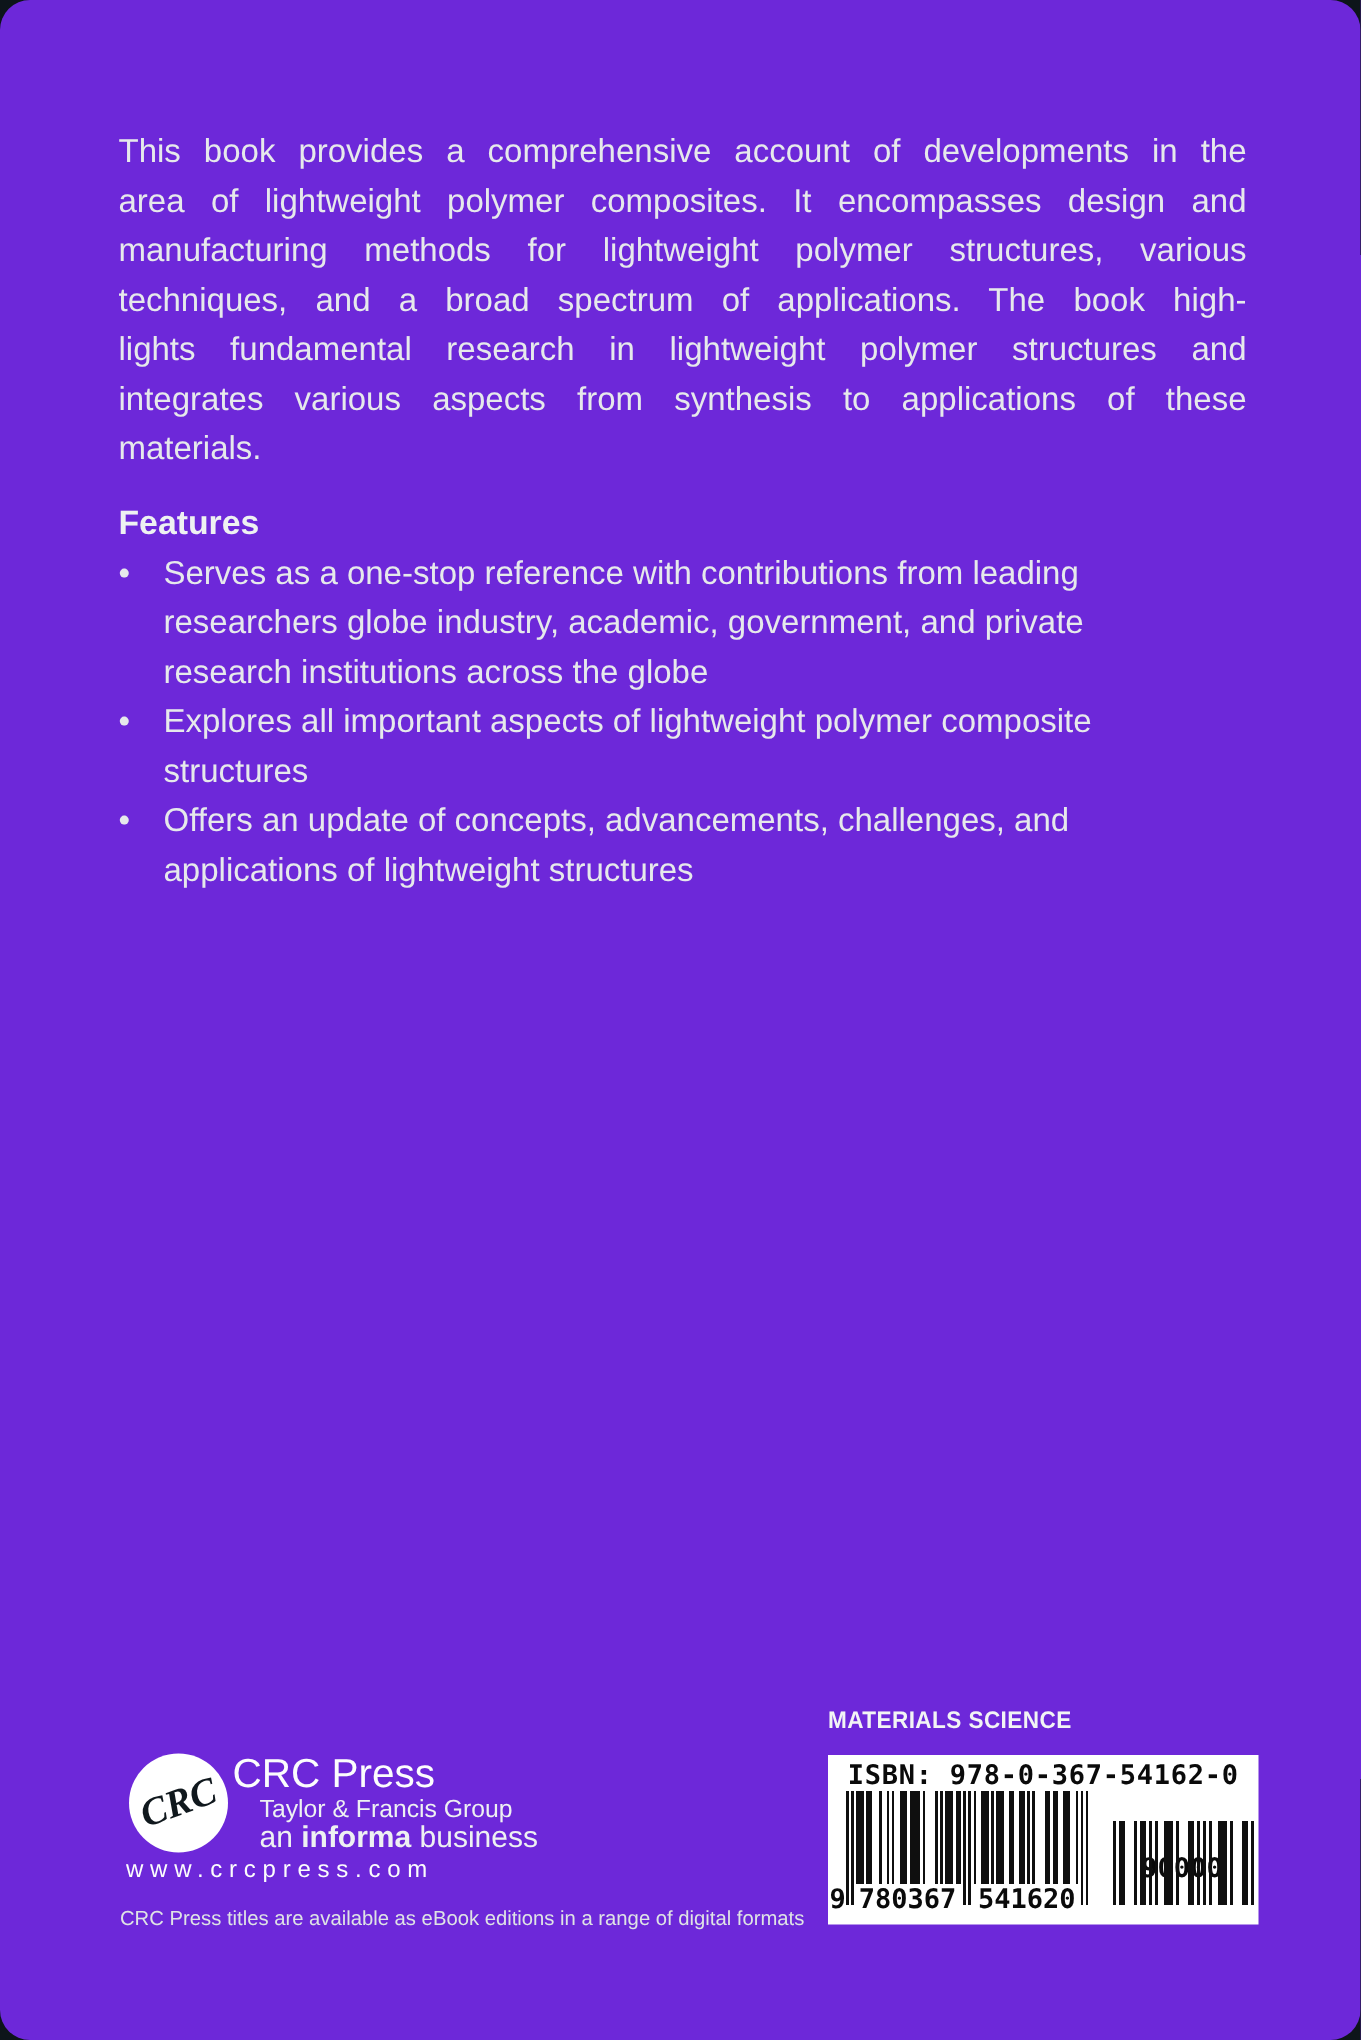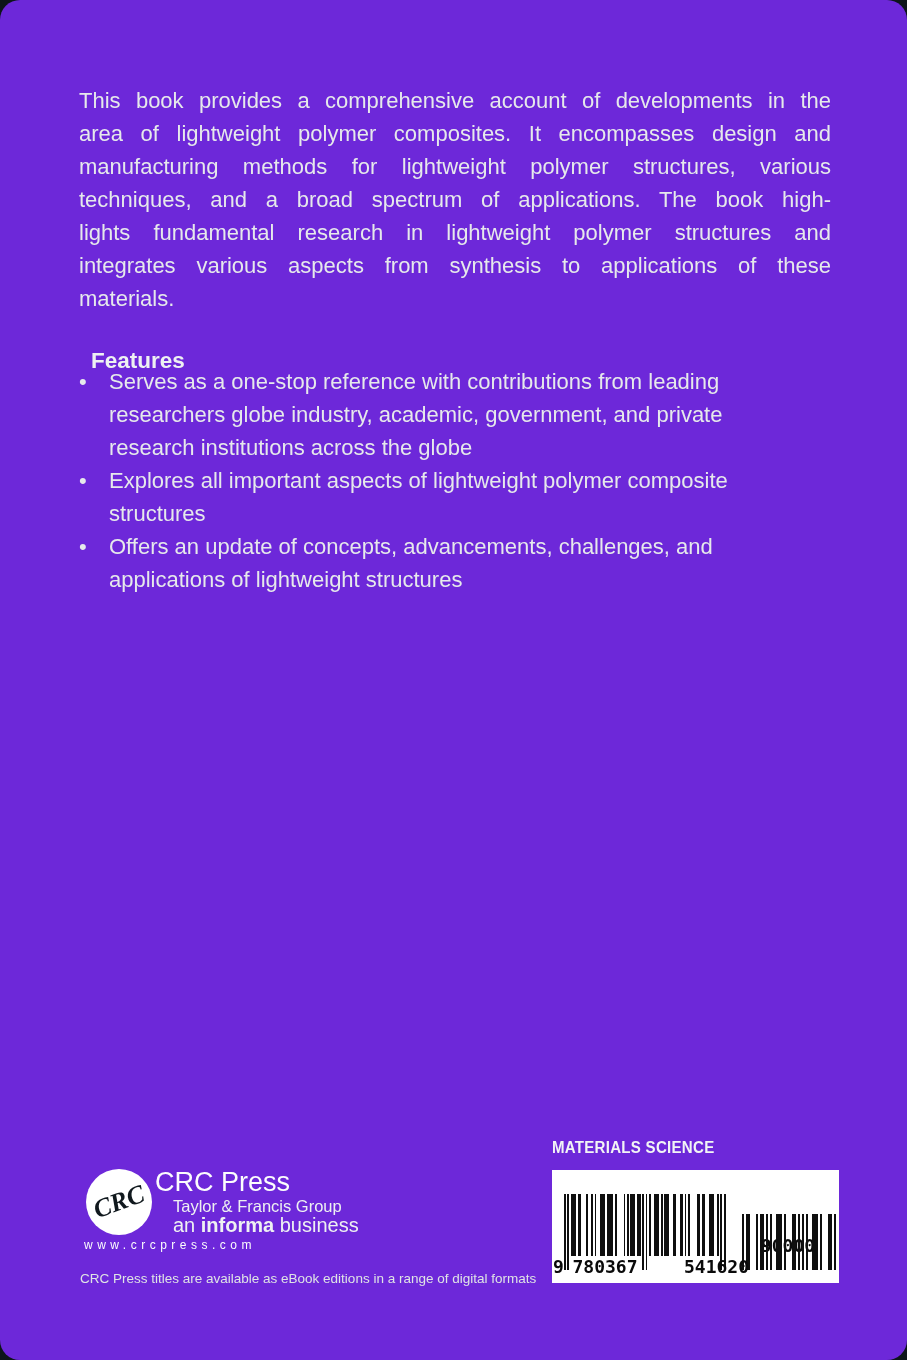"Features" .features-heading { margin: 12px -> 0 }
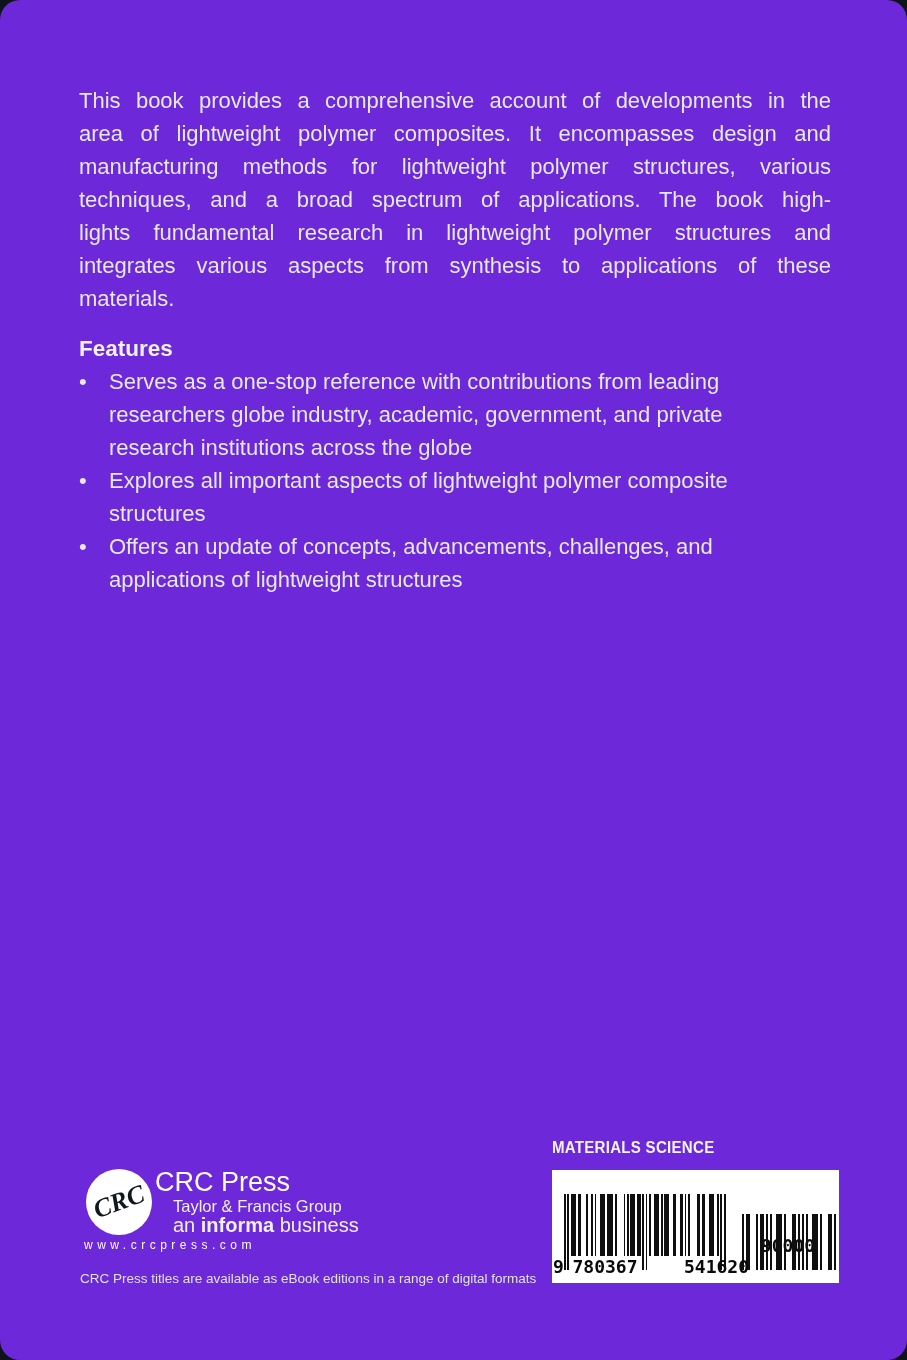"ISBN: 978-0-367-54162-0" div.isbn-line { html: none -> <div>ISBN: 978-0-367-54162-0</div> }
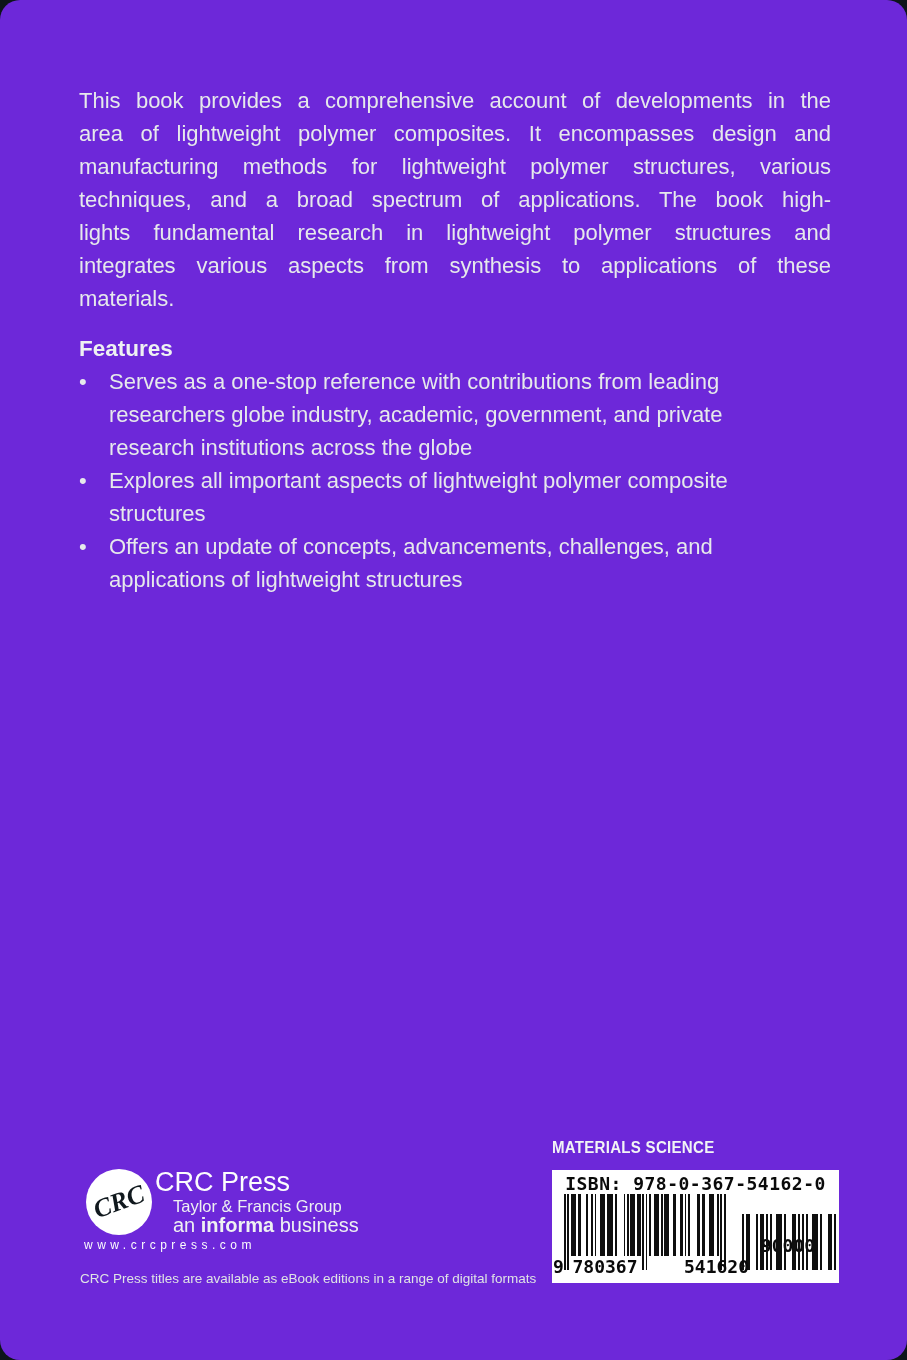"www.crcpress.com" .website { font-size: 12px -> 16px }
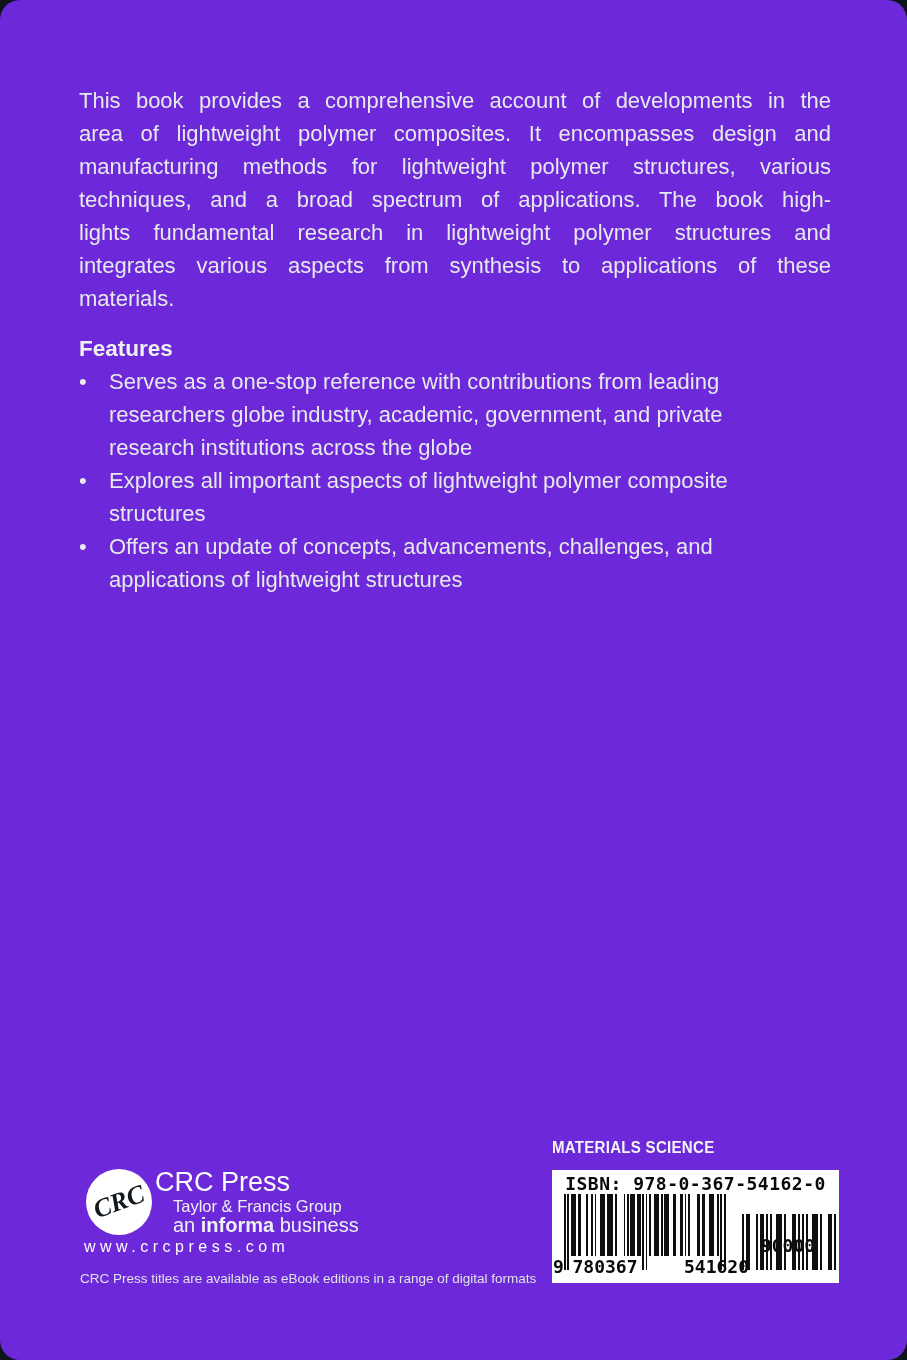"541620" .d-right { margin-left: 32px -> none }
